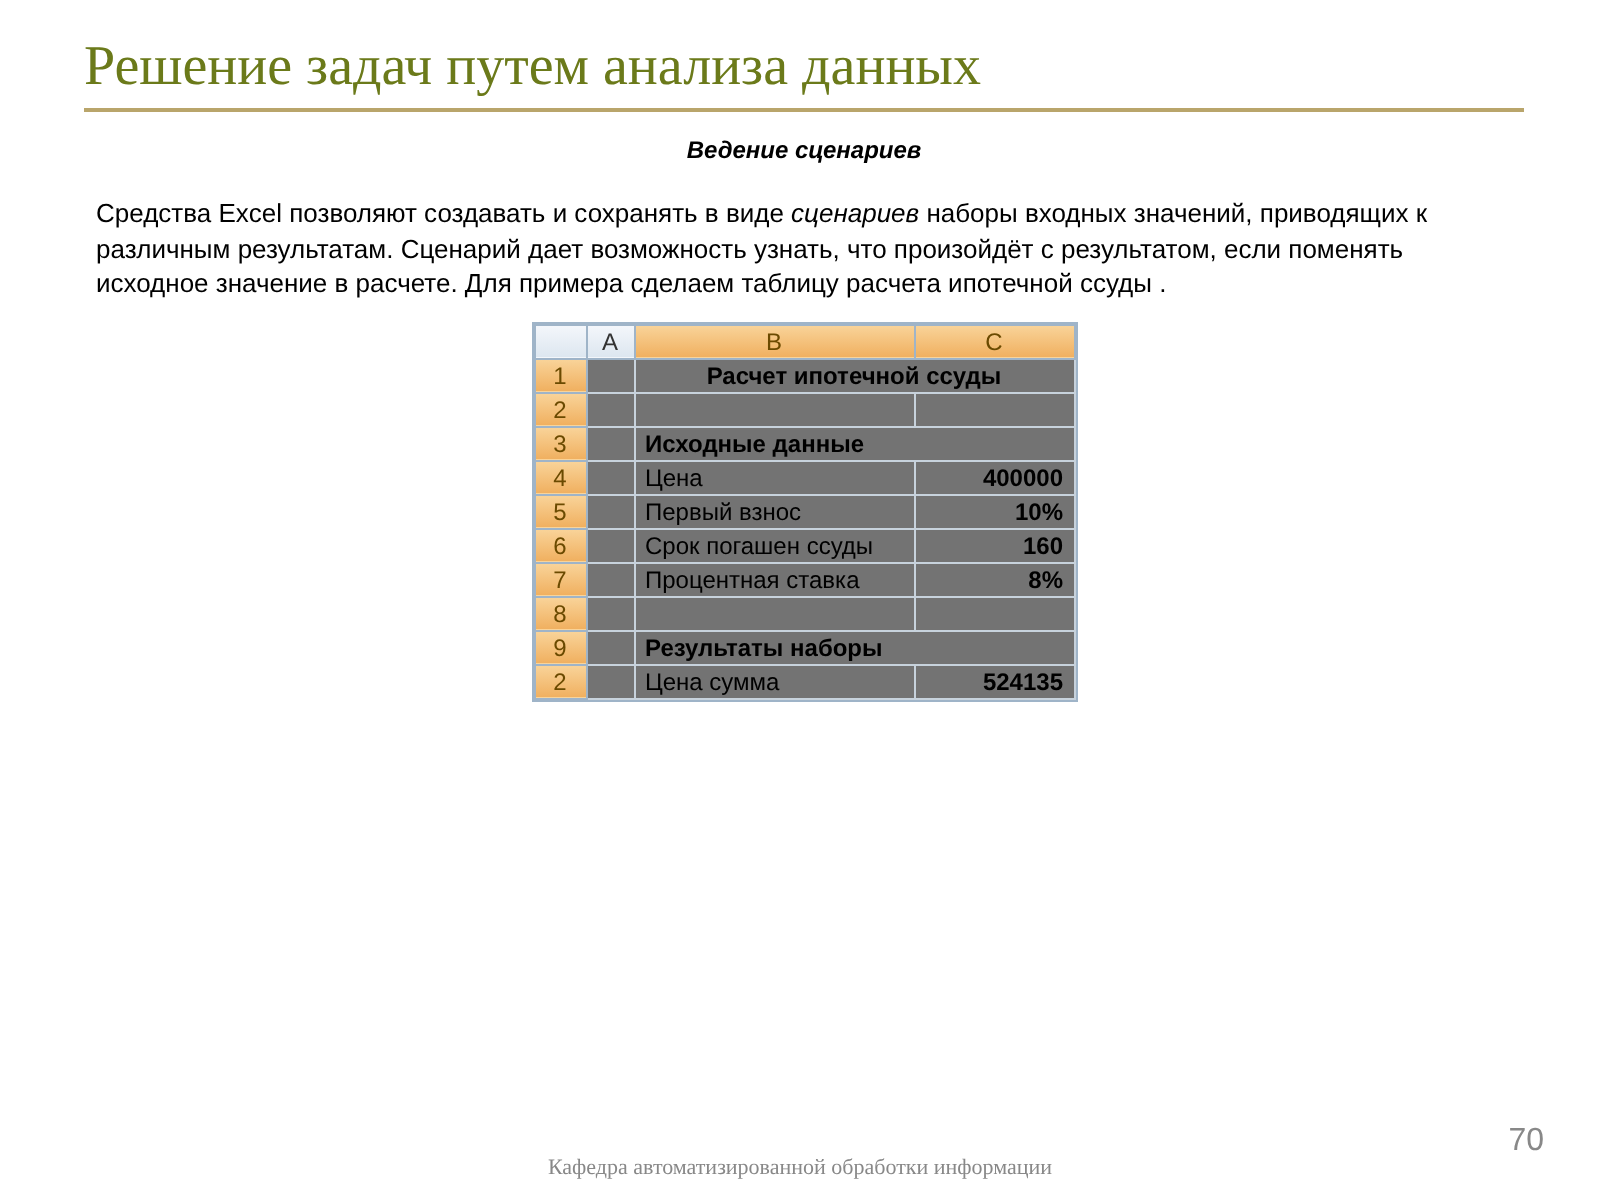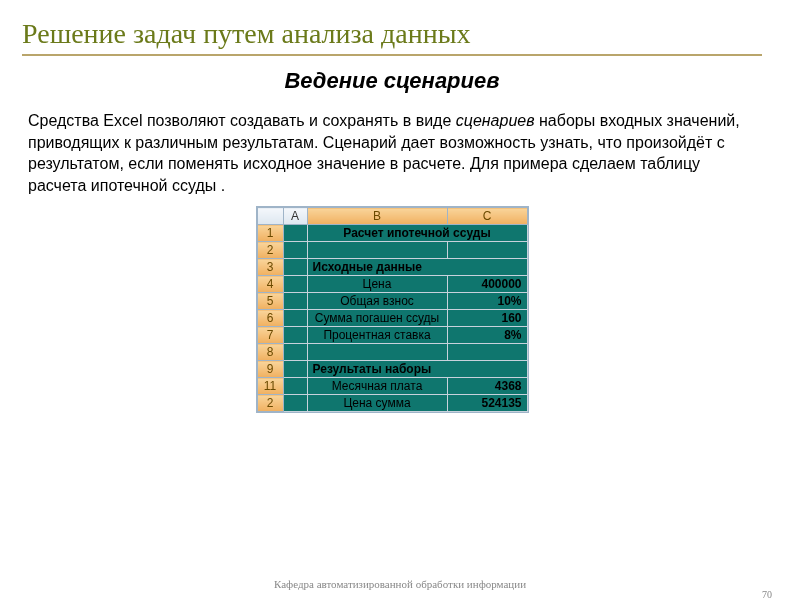"Решение задач путем анализа данных" .slide { padding: 18px 38px 28px 22px -> 18px 38px 28px 42px }
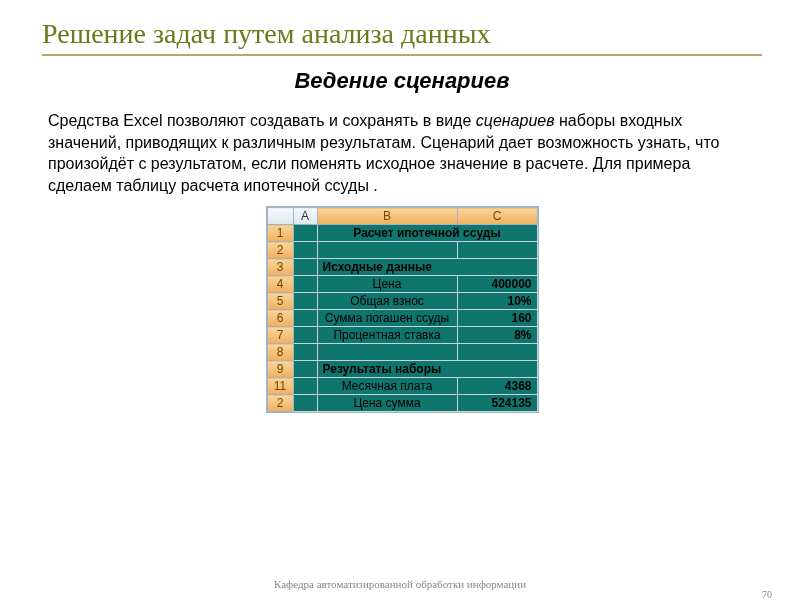"Ведение сценариев" .subtitle { font-size: 22px -> 12px }
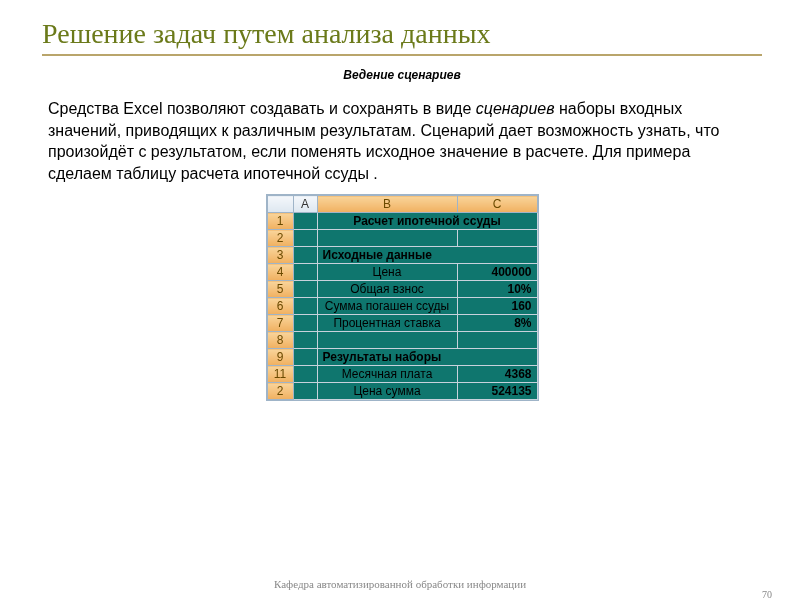"Средства Excel позволяют создавать и" .body-text { font-size: 16px -> 13px }
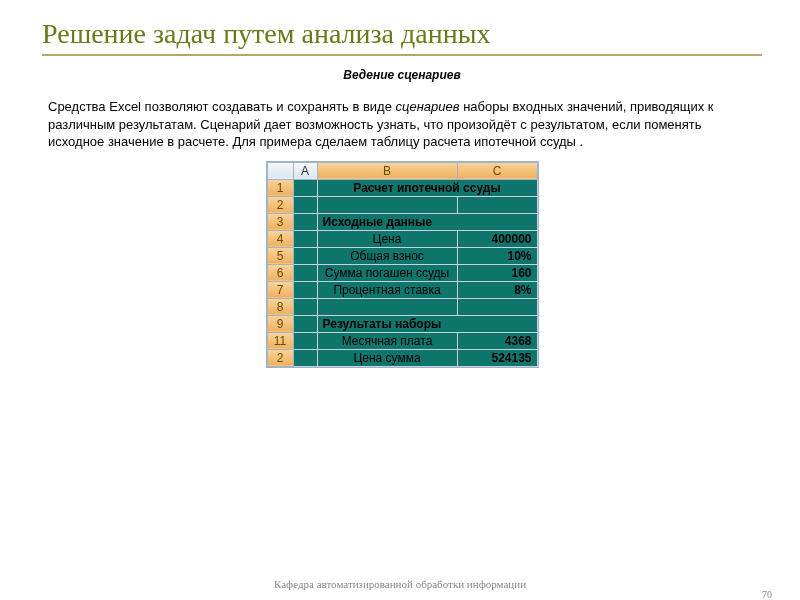"Расчет ипотечной ссуды" .excel .cell { background: #0f766e -> #737373 }
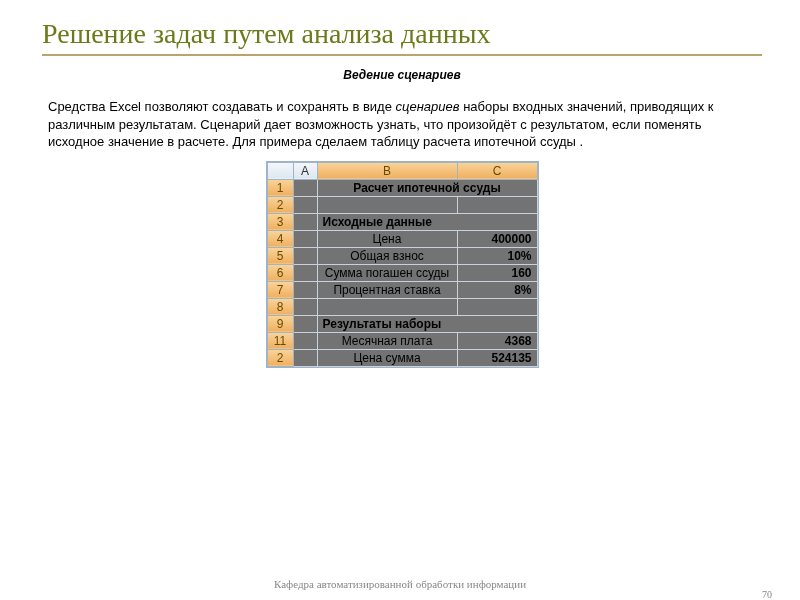"Цена" .excel .col-B { text-align: center -> left }
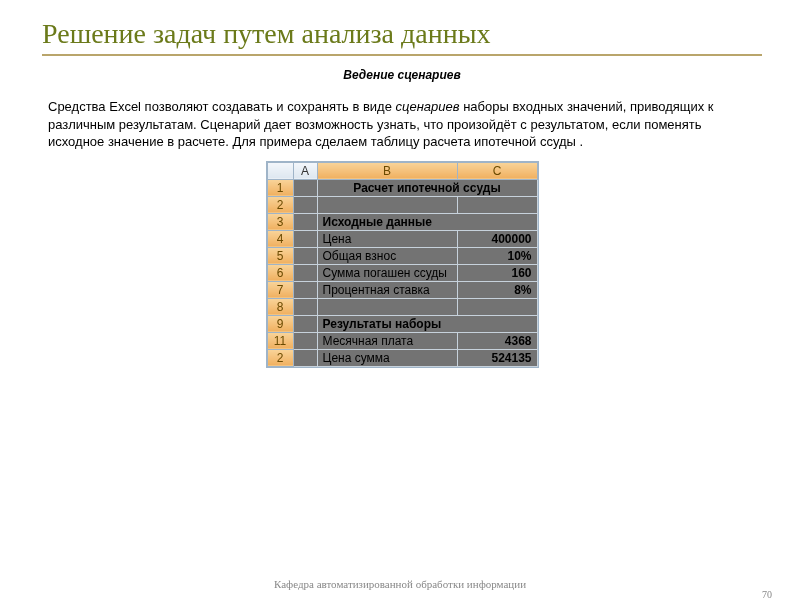"Общая взнос" td.cell { text: Общая -> Первый }
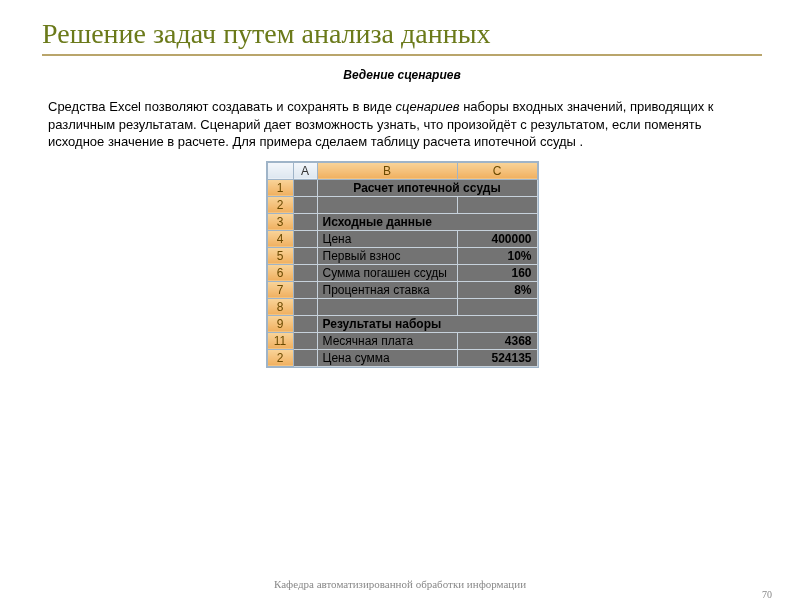"Сумма погашен ссуды" td.cell { text: Сумма -> Срок }
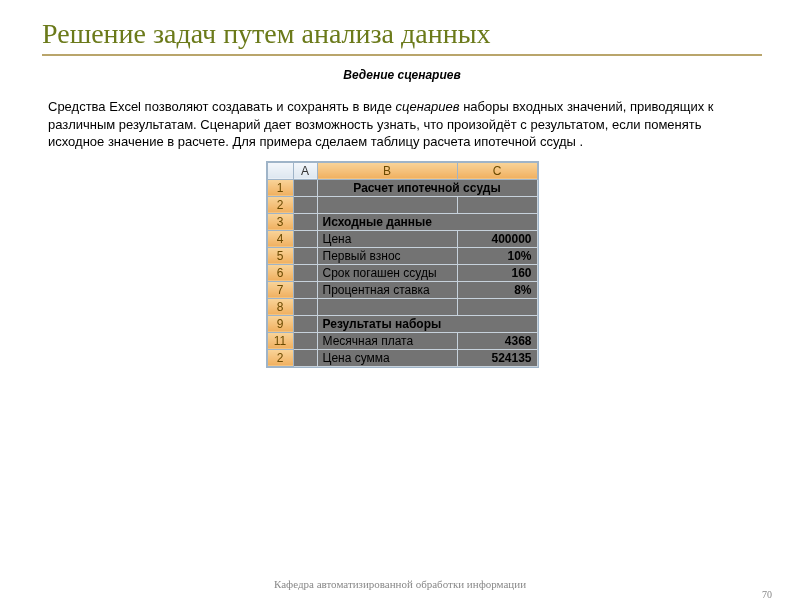"11" tr { html: <tr> <td>11</td> <td></td> <td>Месячная плата</td> <td>4368</td> </tr> -> none }
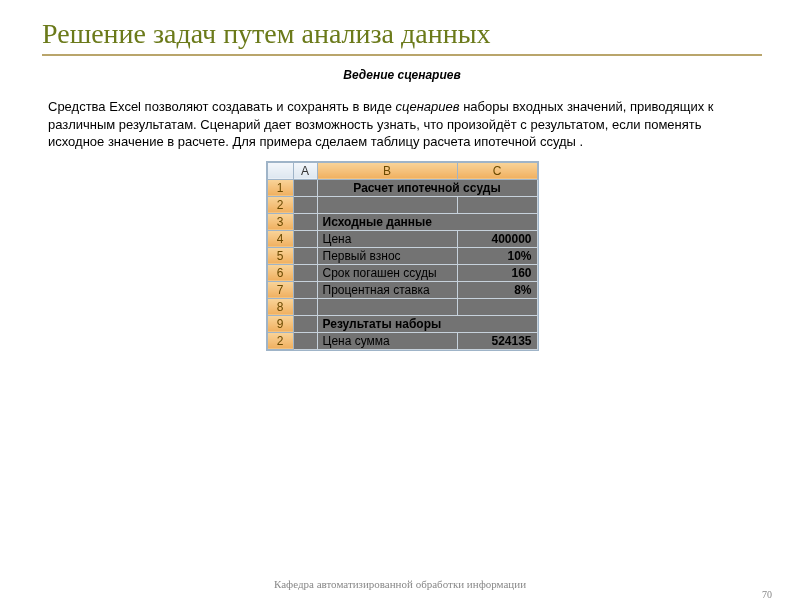"70" .pagenum { bottom: 0 -> 20px; font-family: Liberation Serif, serif -> Liberation Sans, sans-serif; font-size: 10px -> 16px }
